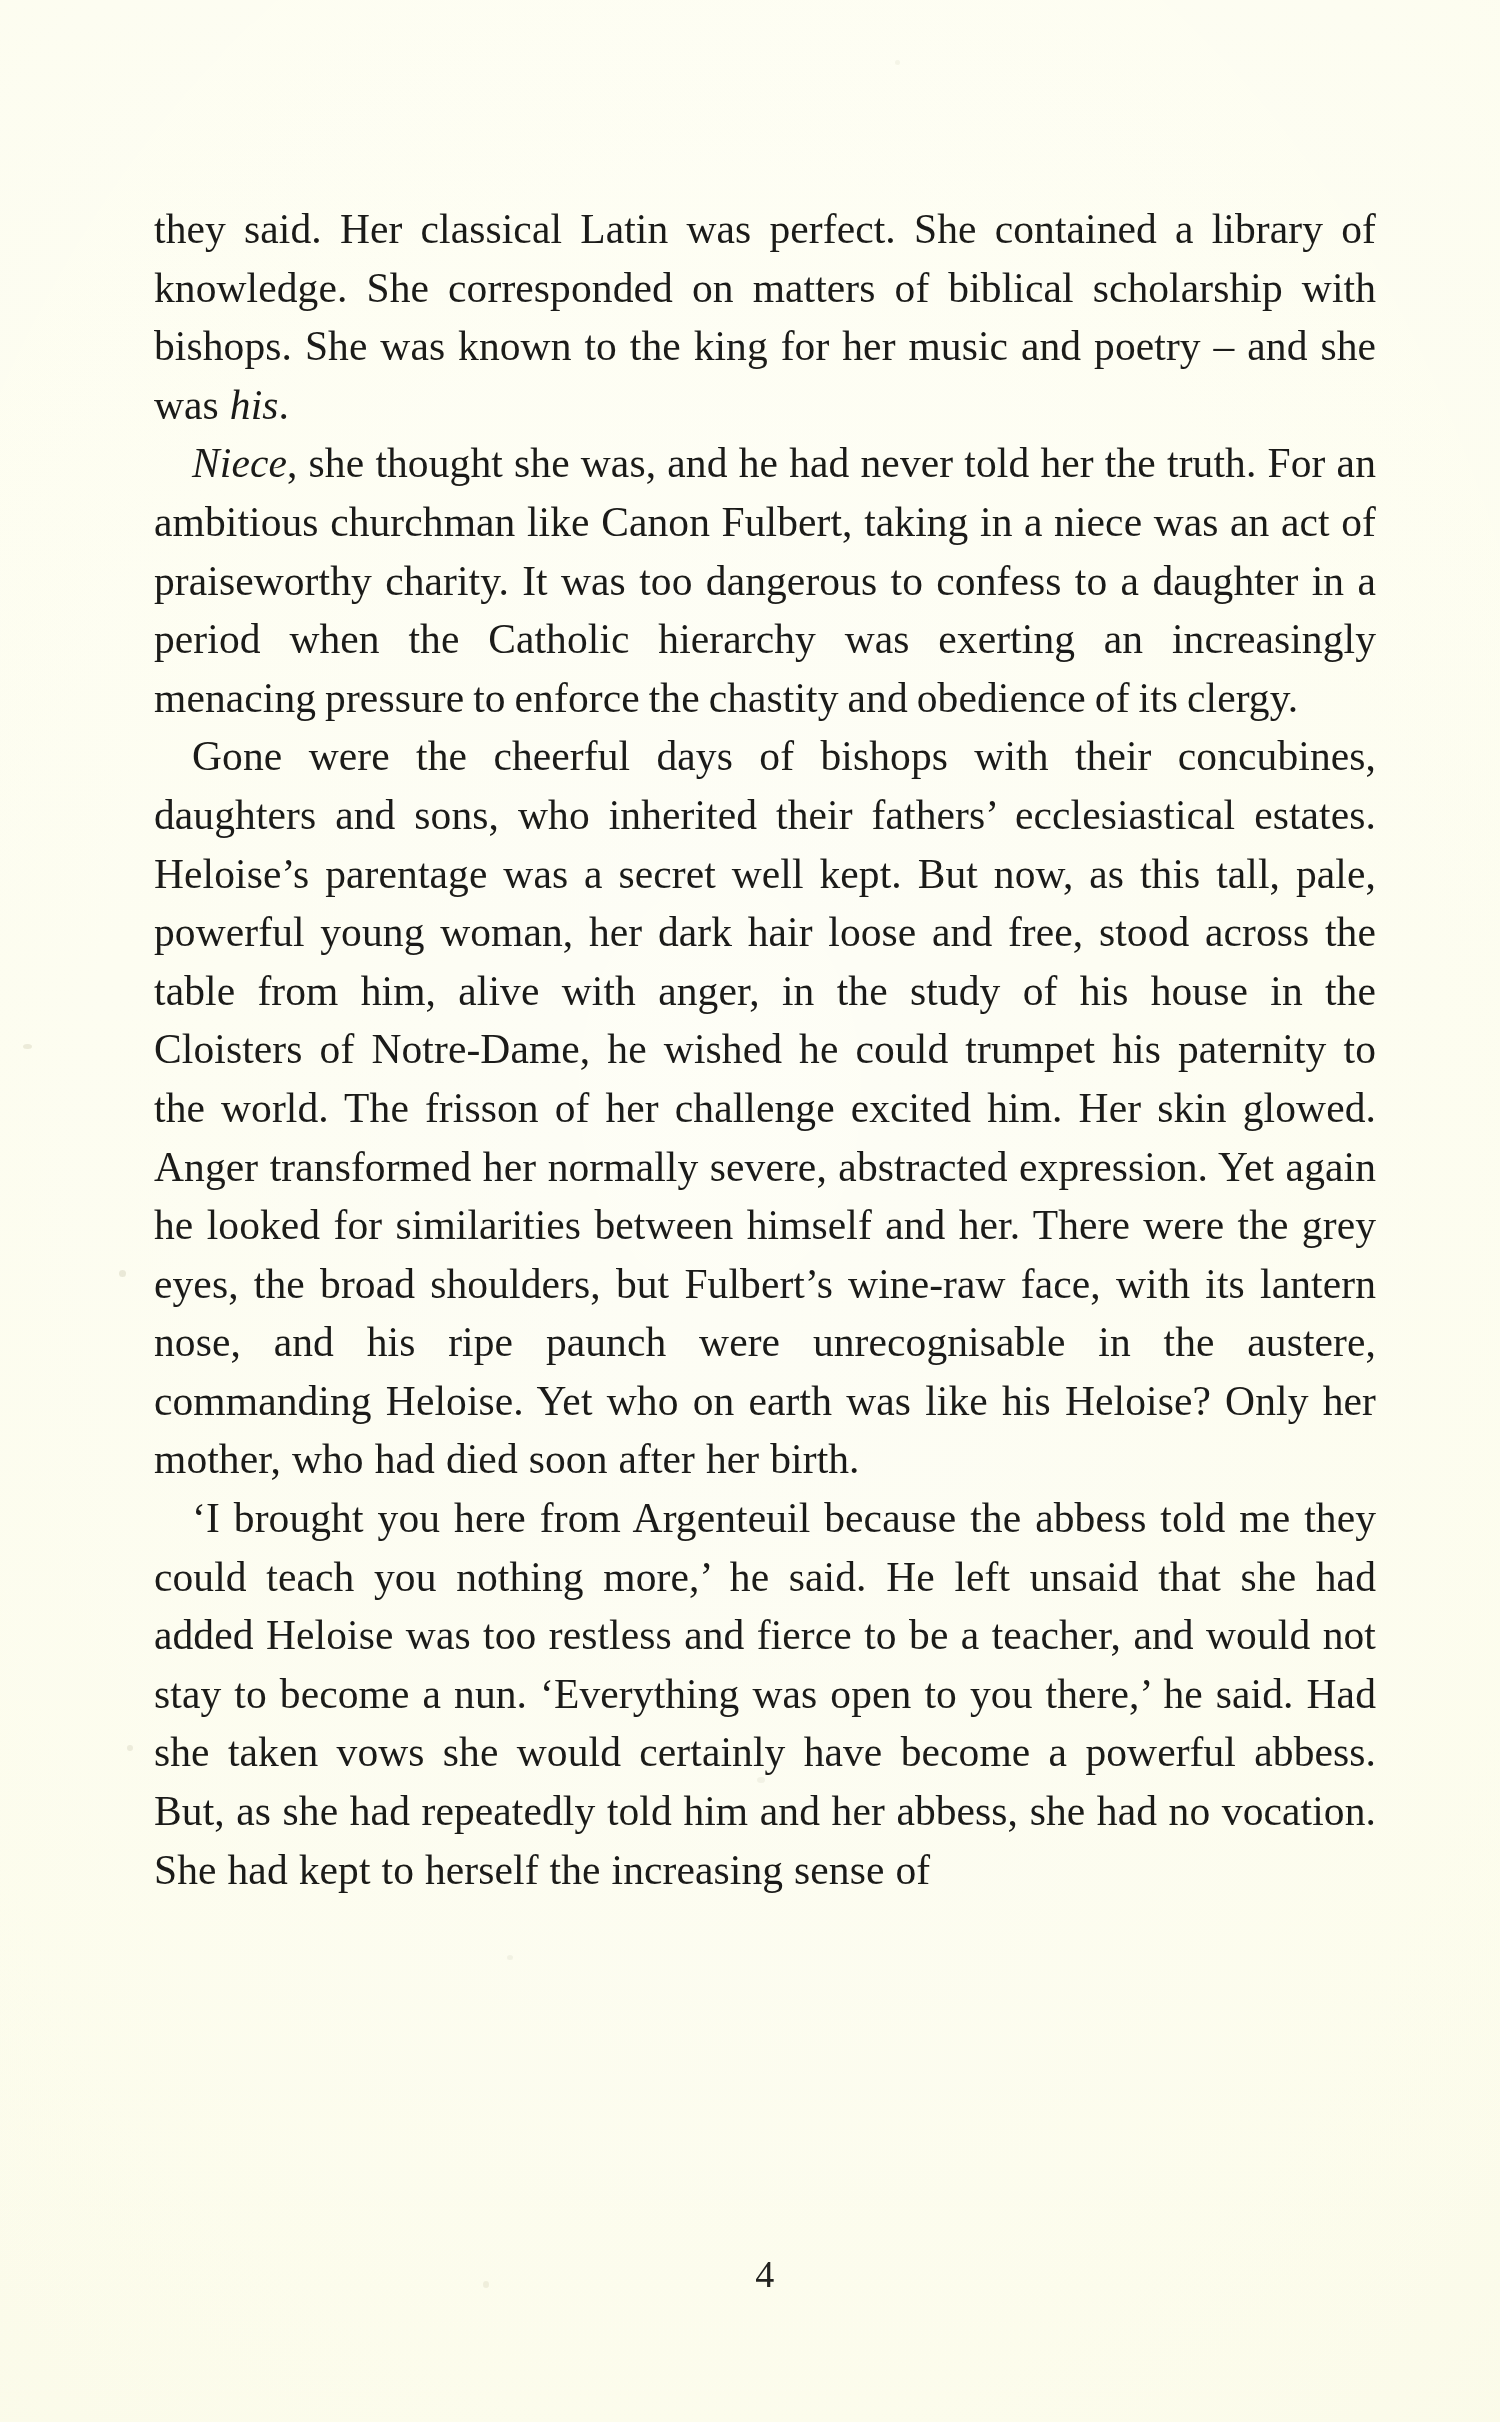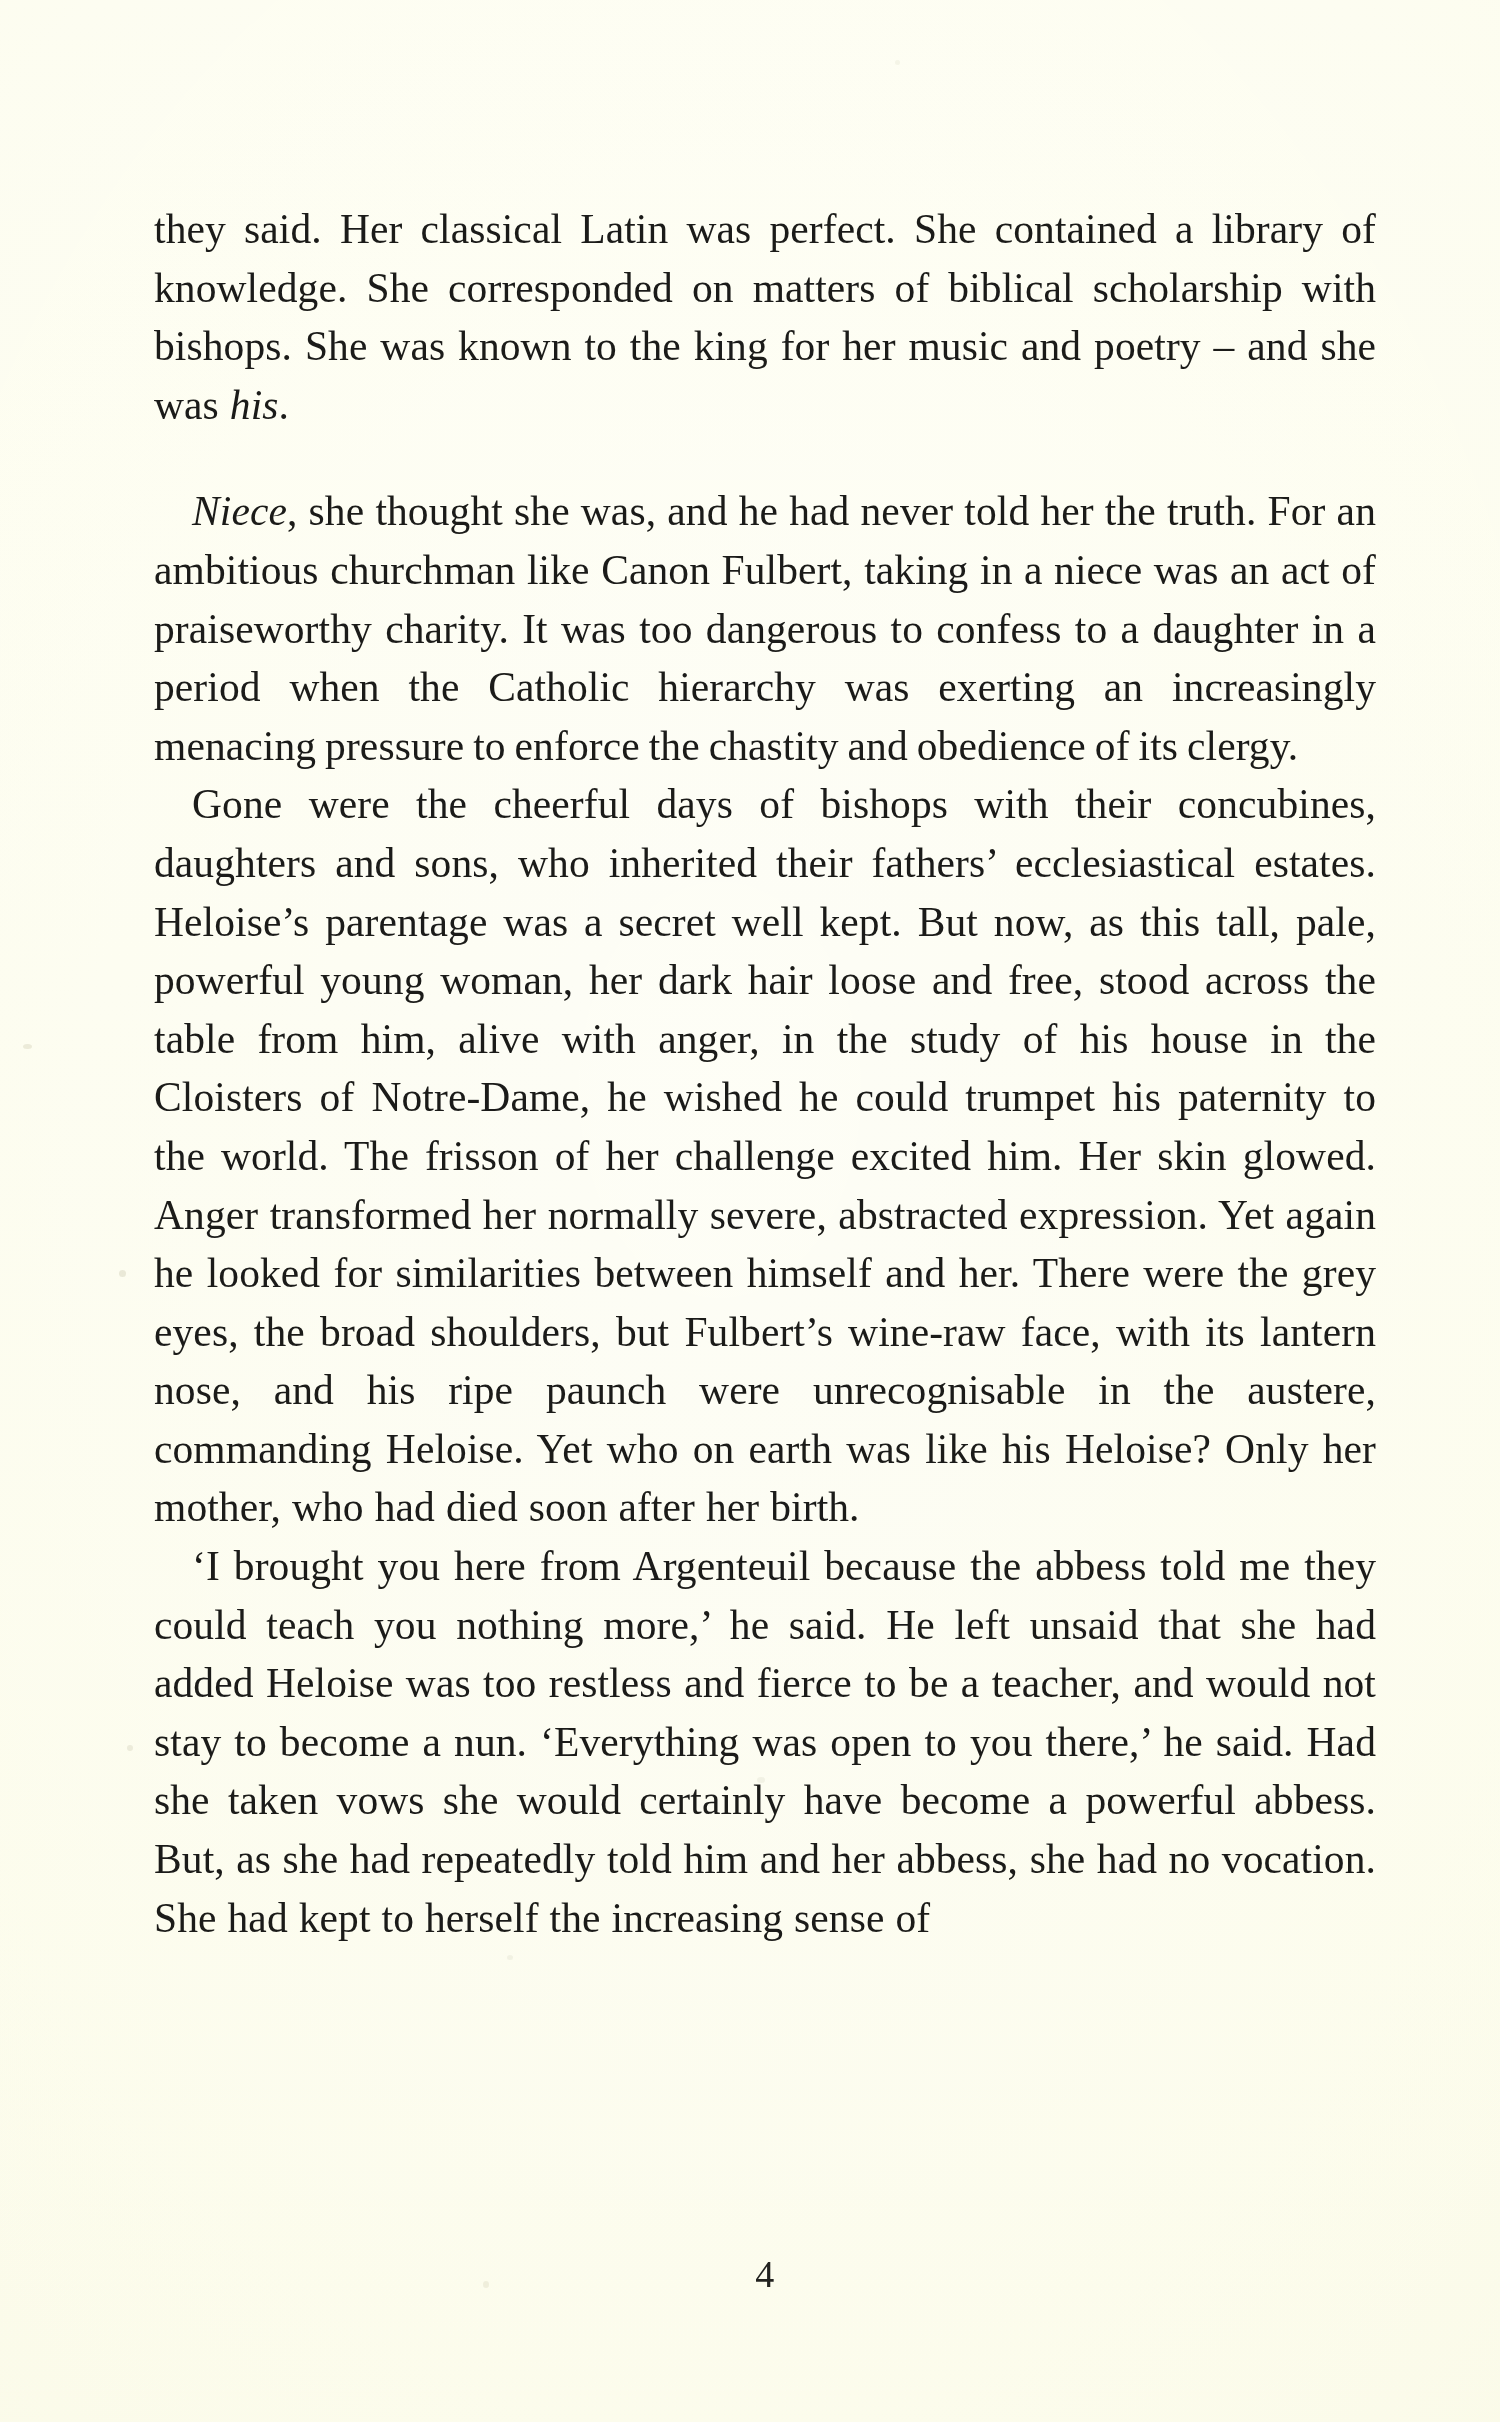"Niece, she thought she was," .para.tight { margin-top: 48px -> none }
